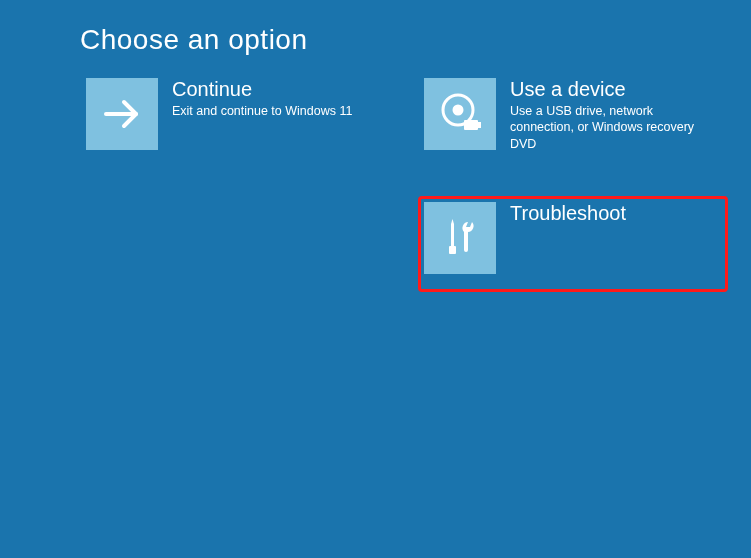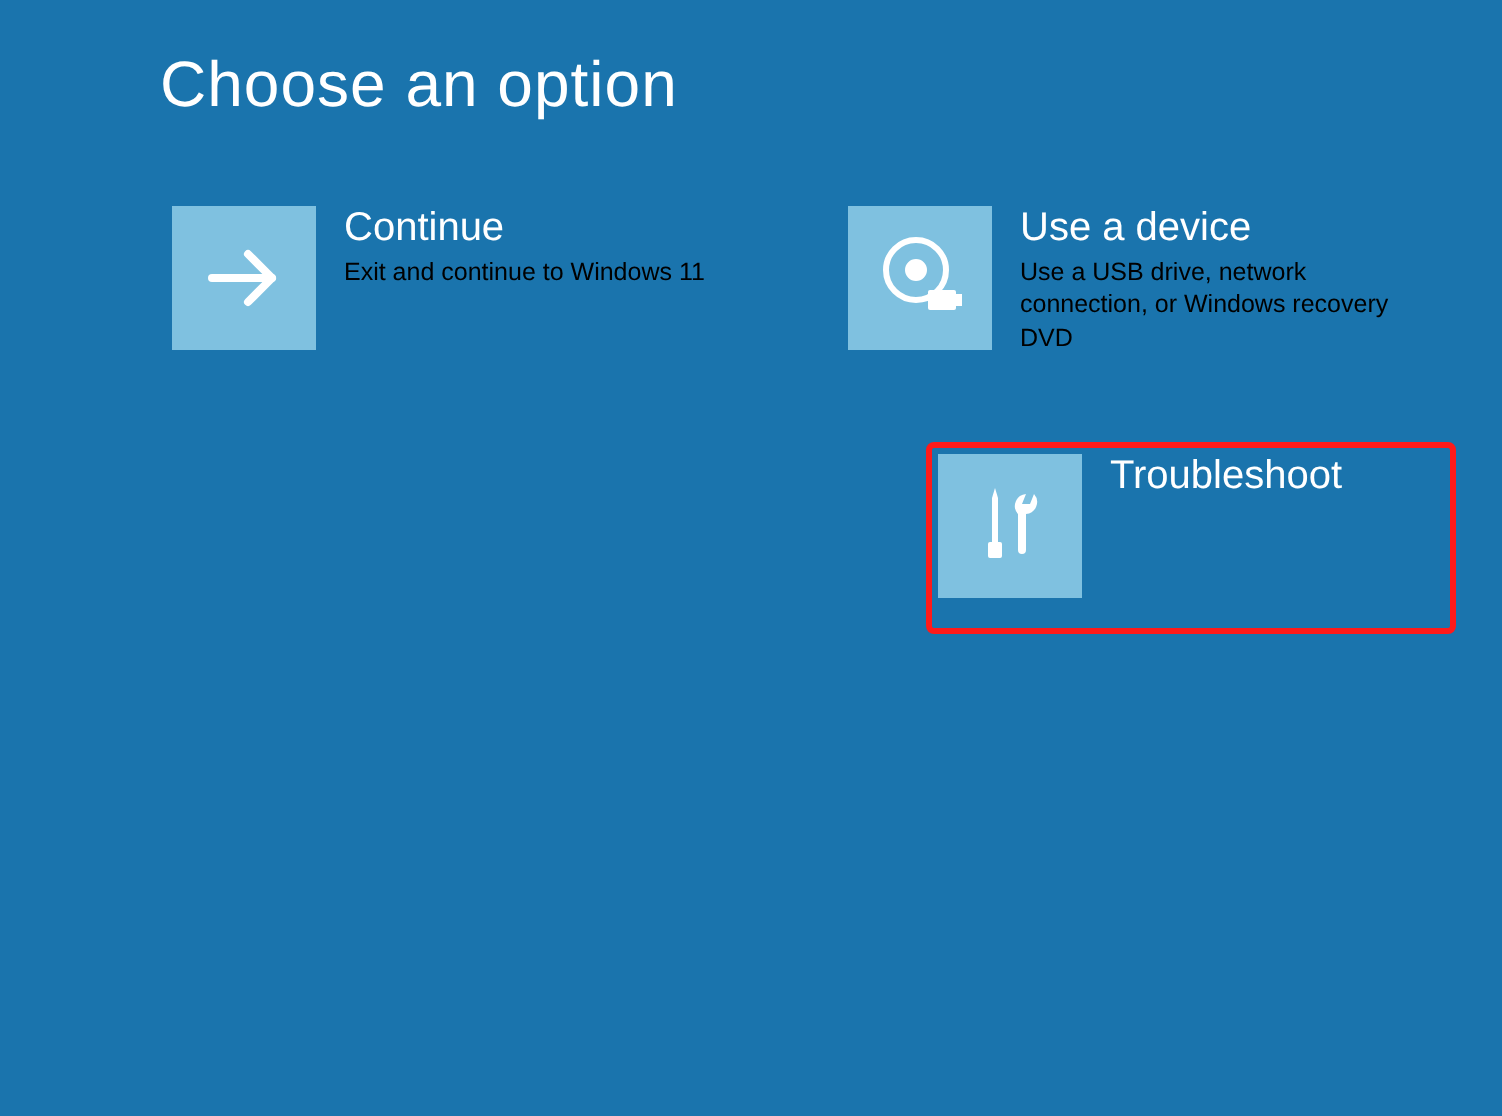"Choose an option" .title { font-size: 32px -> 28px; margin-bottom: 36px -> 16px }
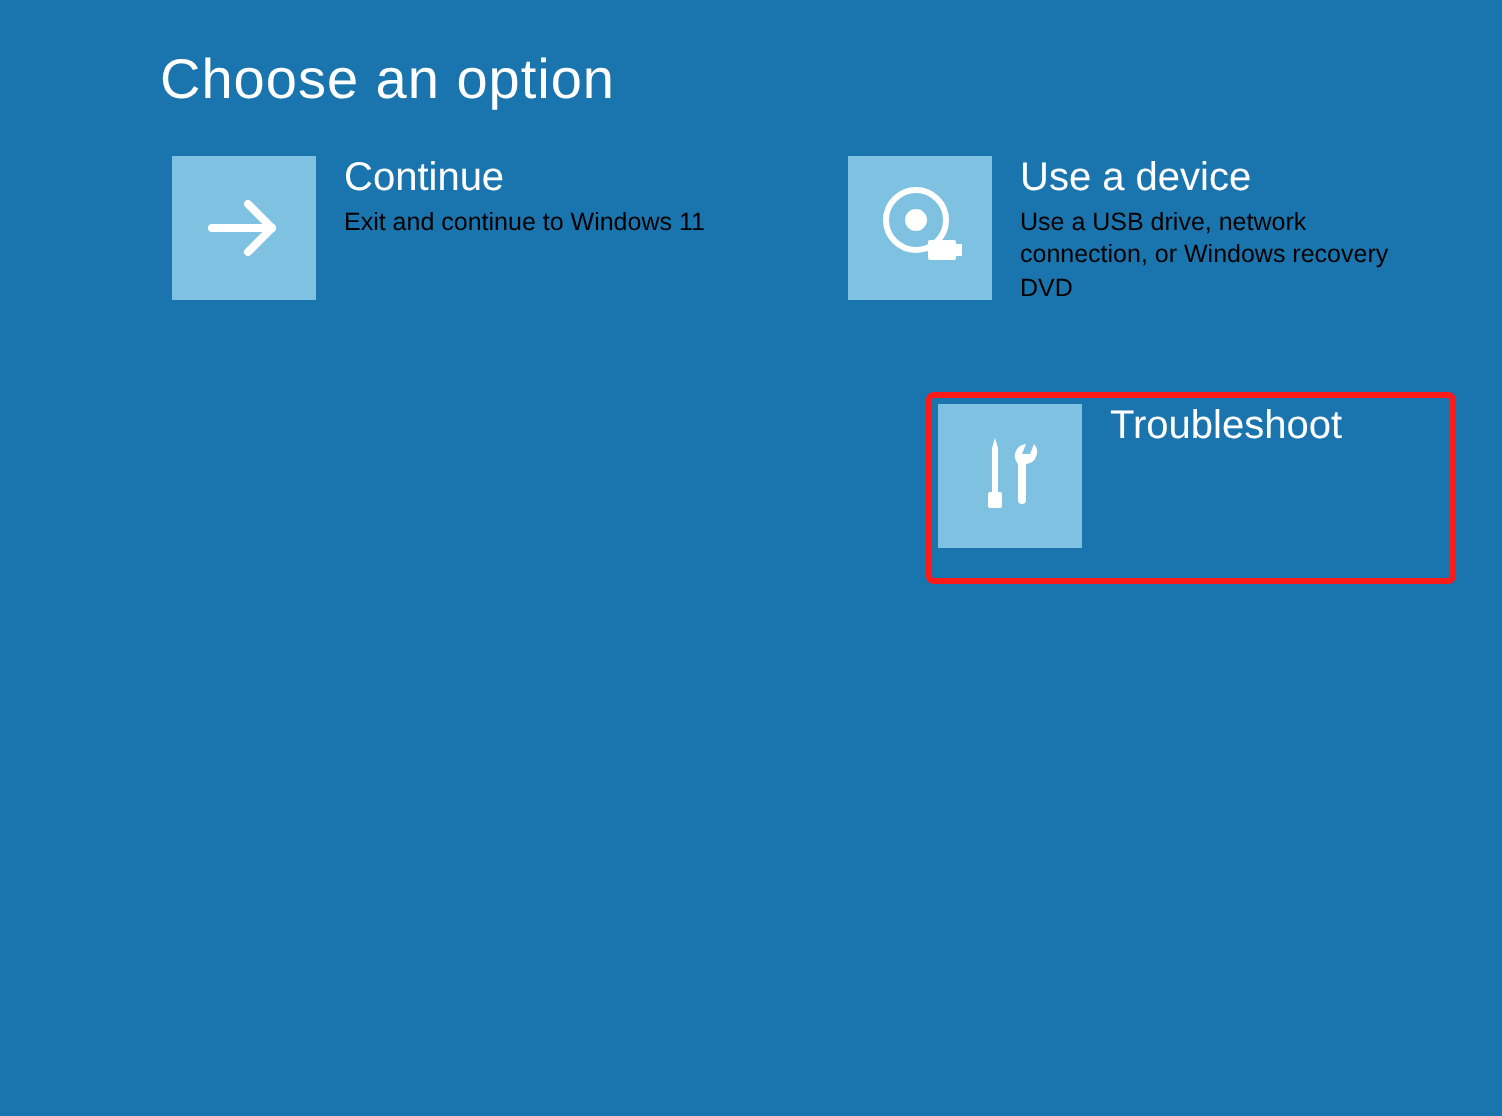"Exit and continue to Windows" .tile .tile-desc { color: #000000 -> #ffffff }
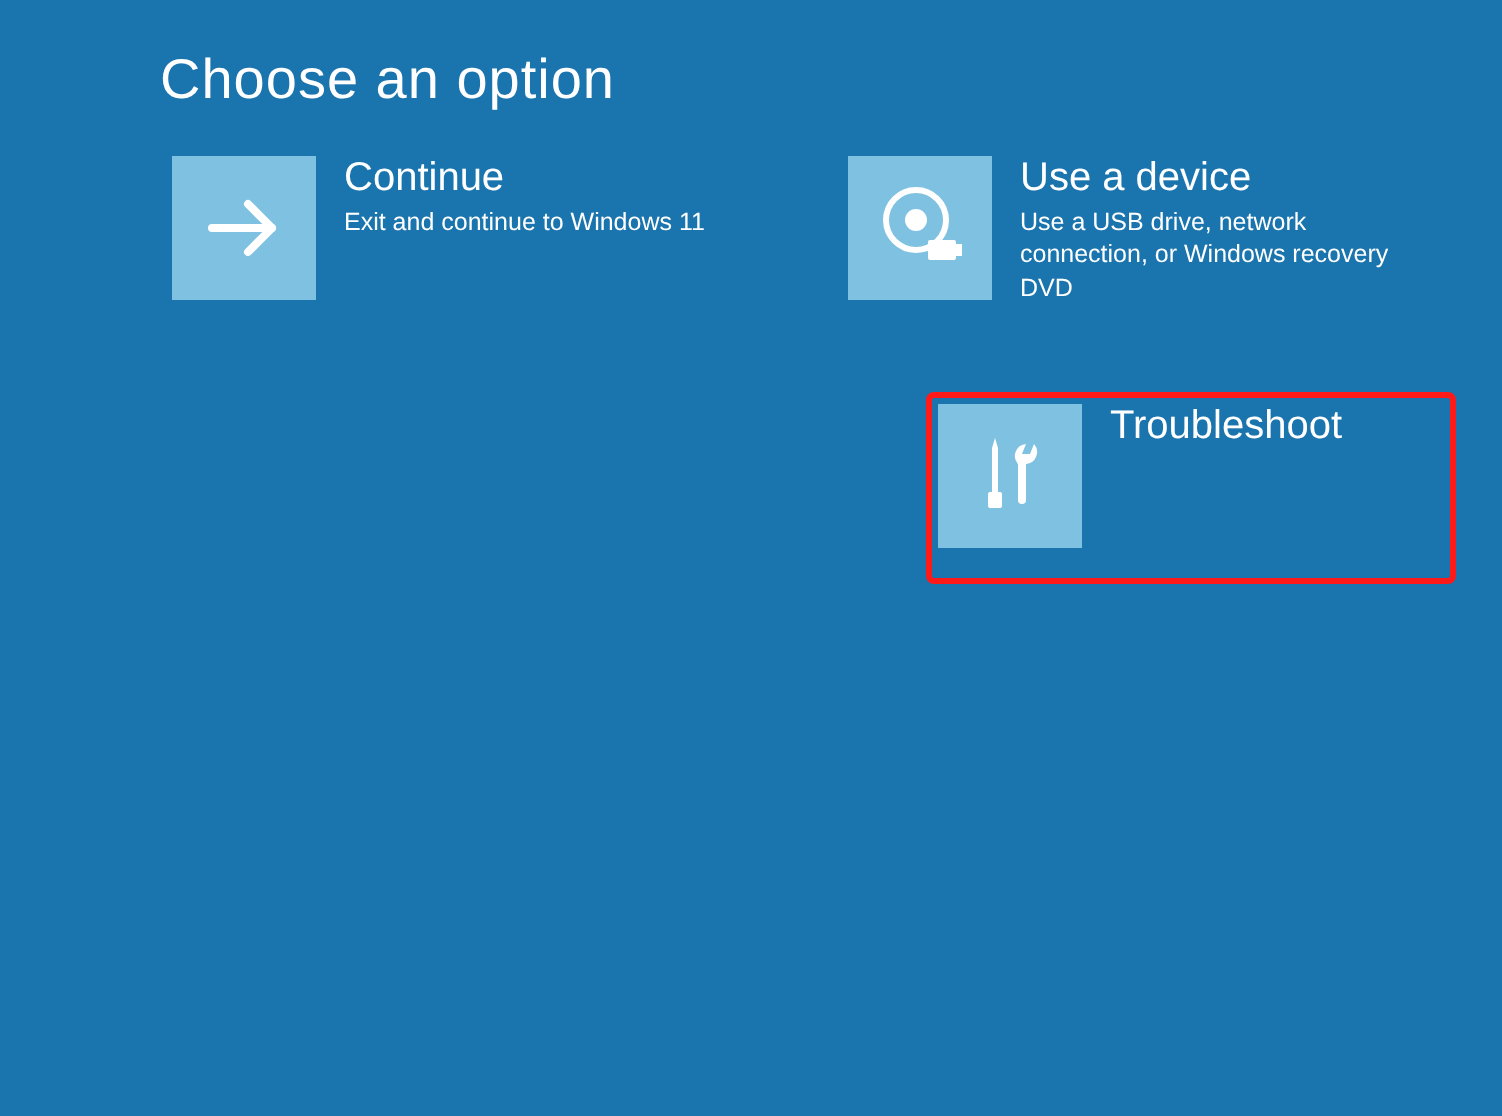"Troubleshoot" .tile.highlight { margin-left: 45px -> none }
